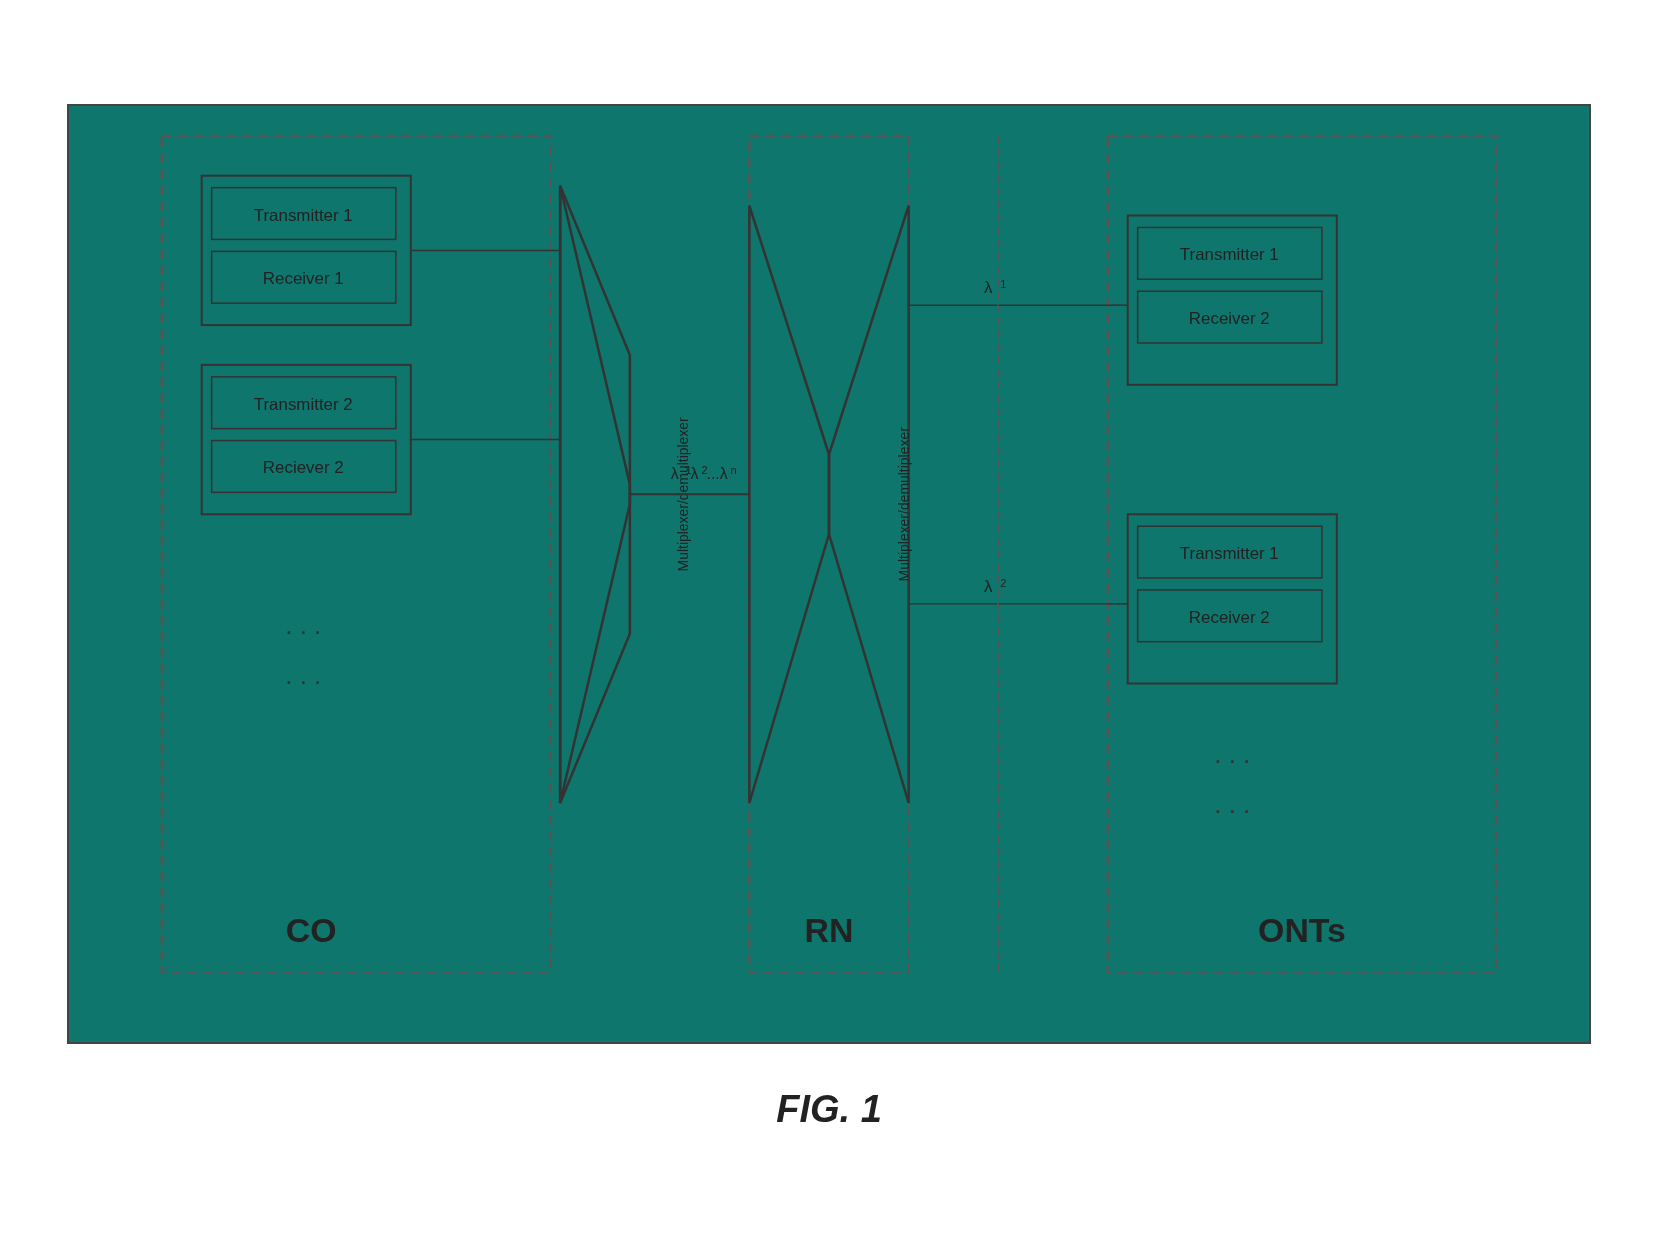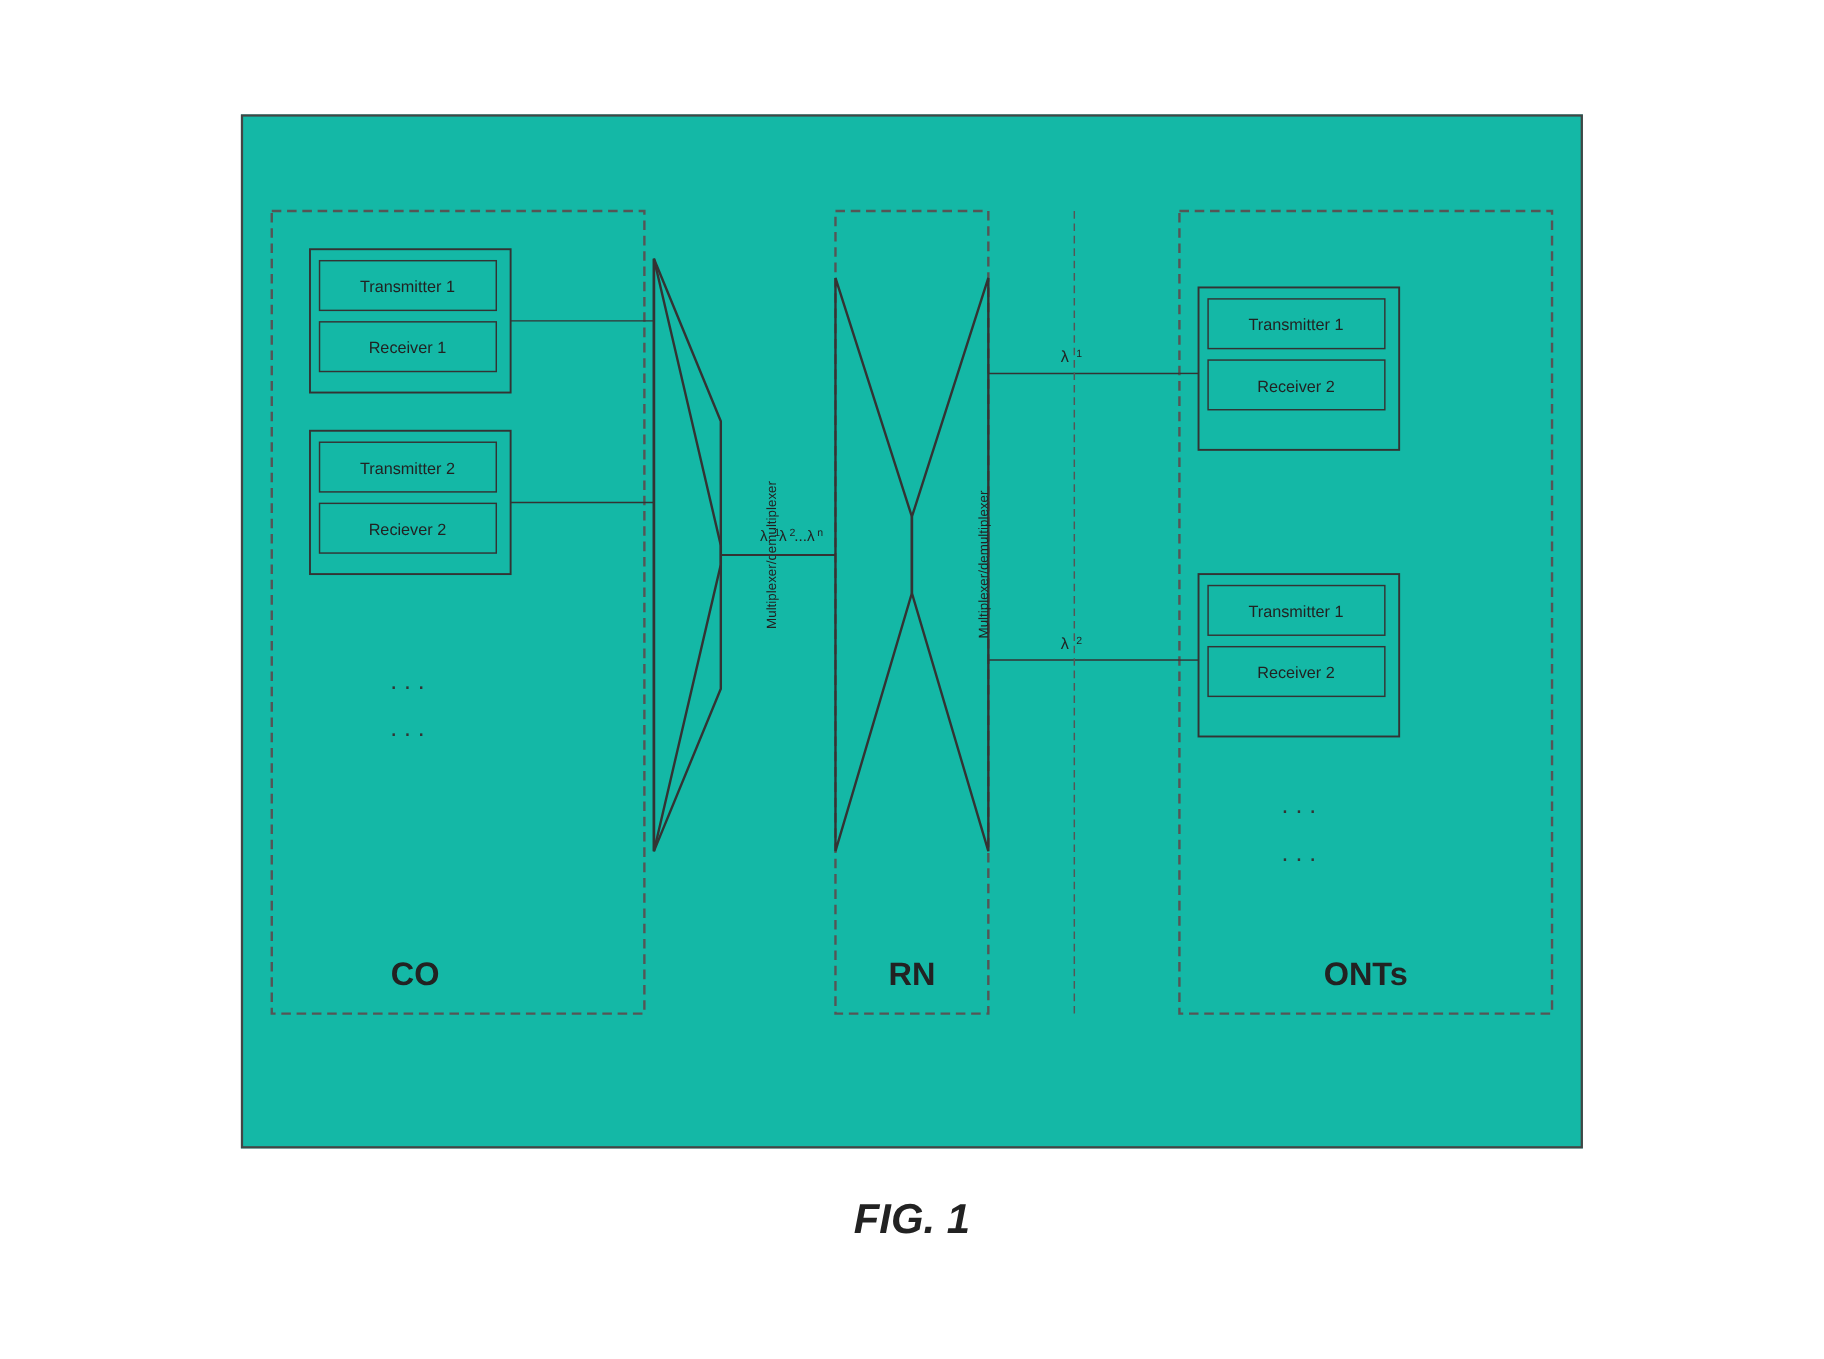"Transmitter 1" .inner-wrapper { background: #14b8a6 -> #0f766e; width: 1220px -> 1524px }
